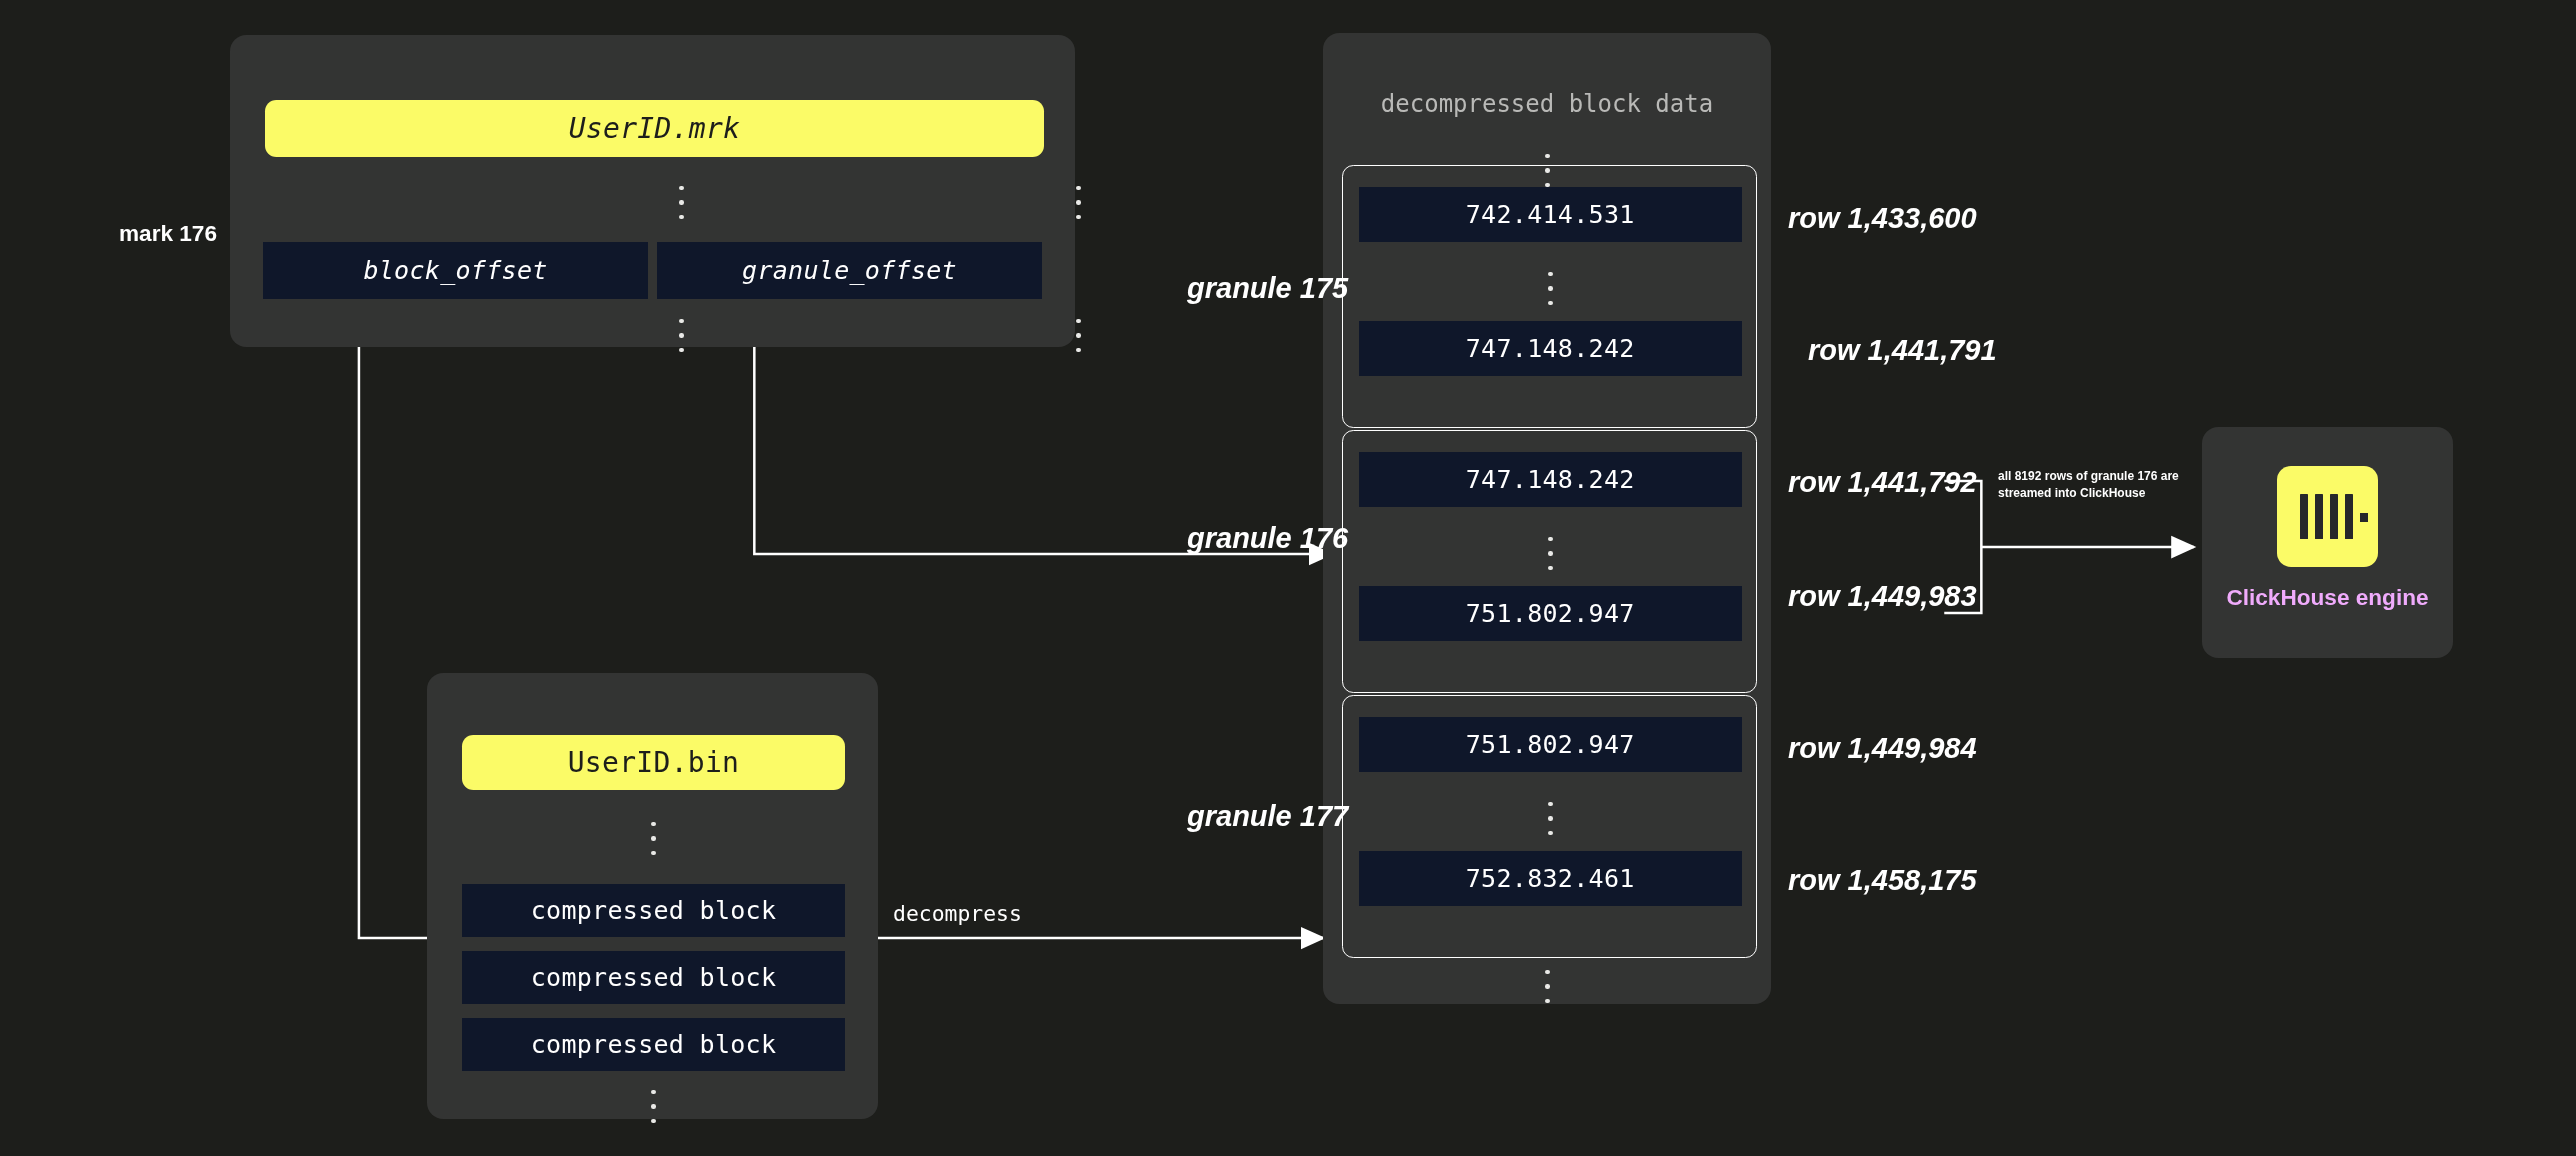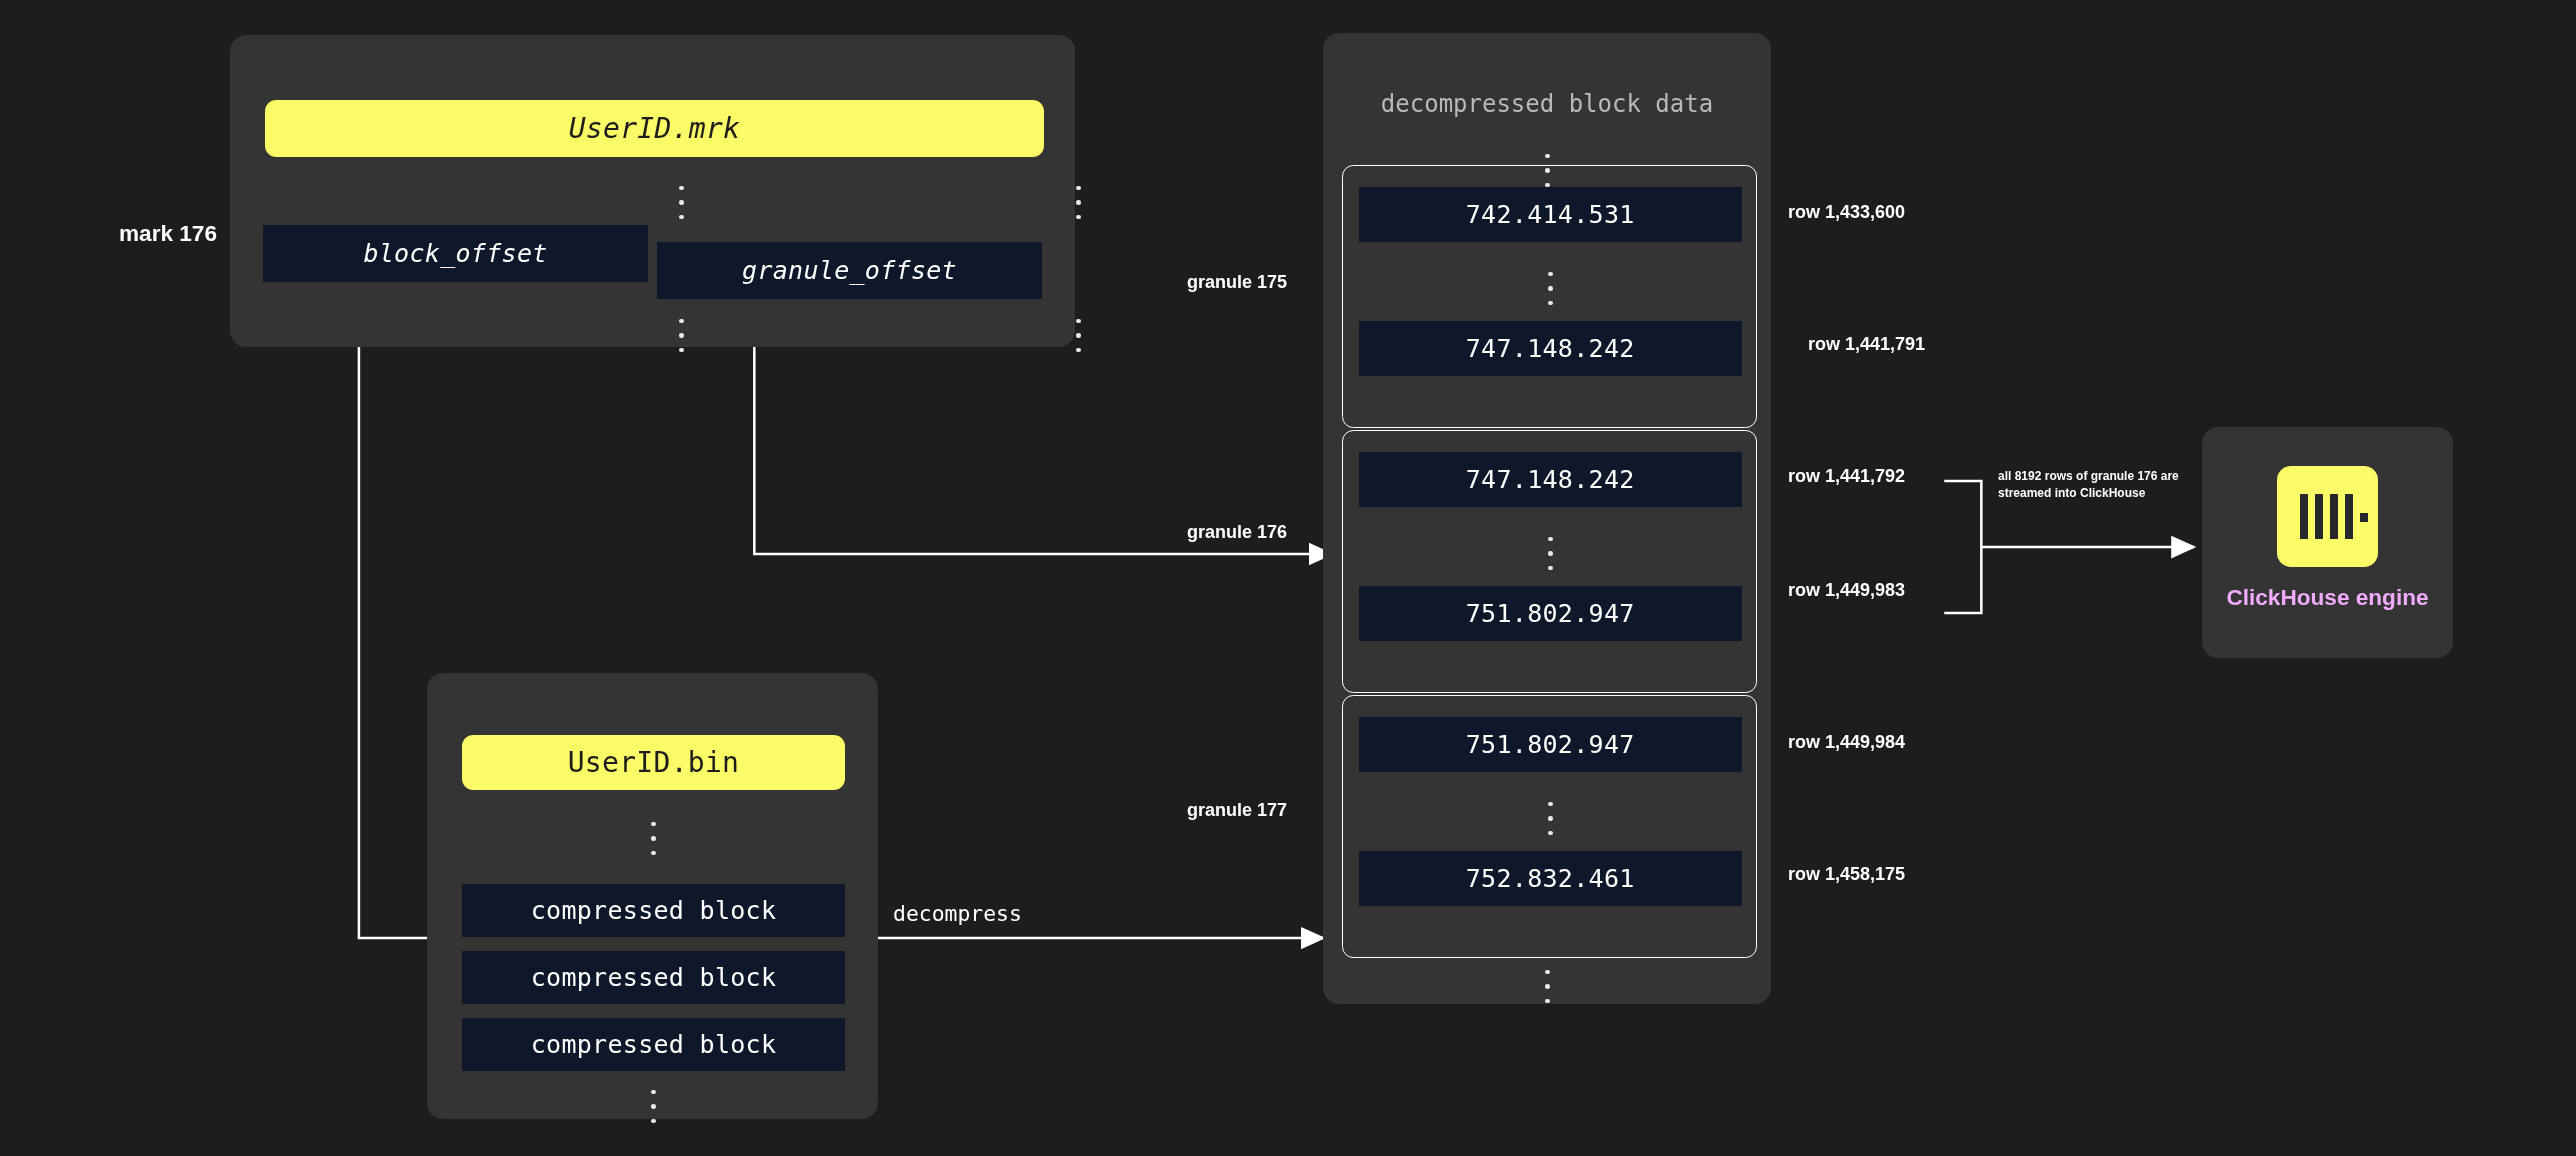"row 1,433,600" .lbl-22 { font-size: 18px -> 29px; font-style: none -> italic }
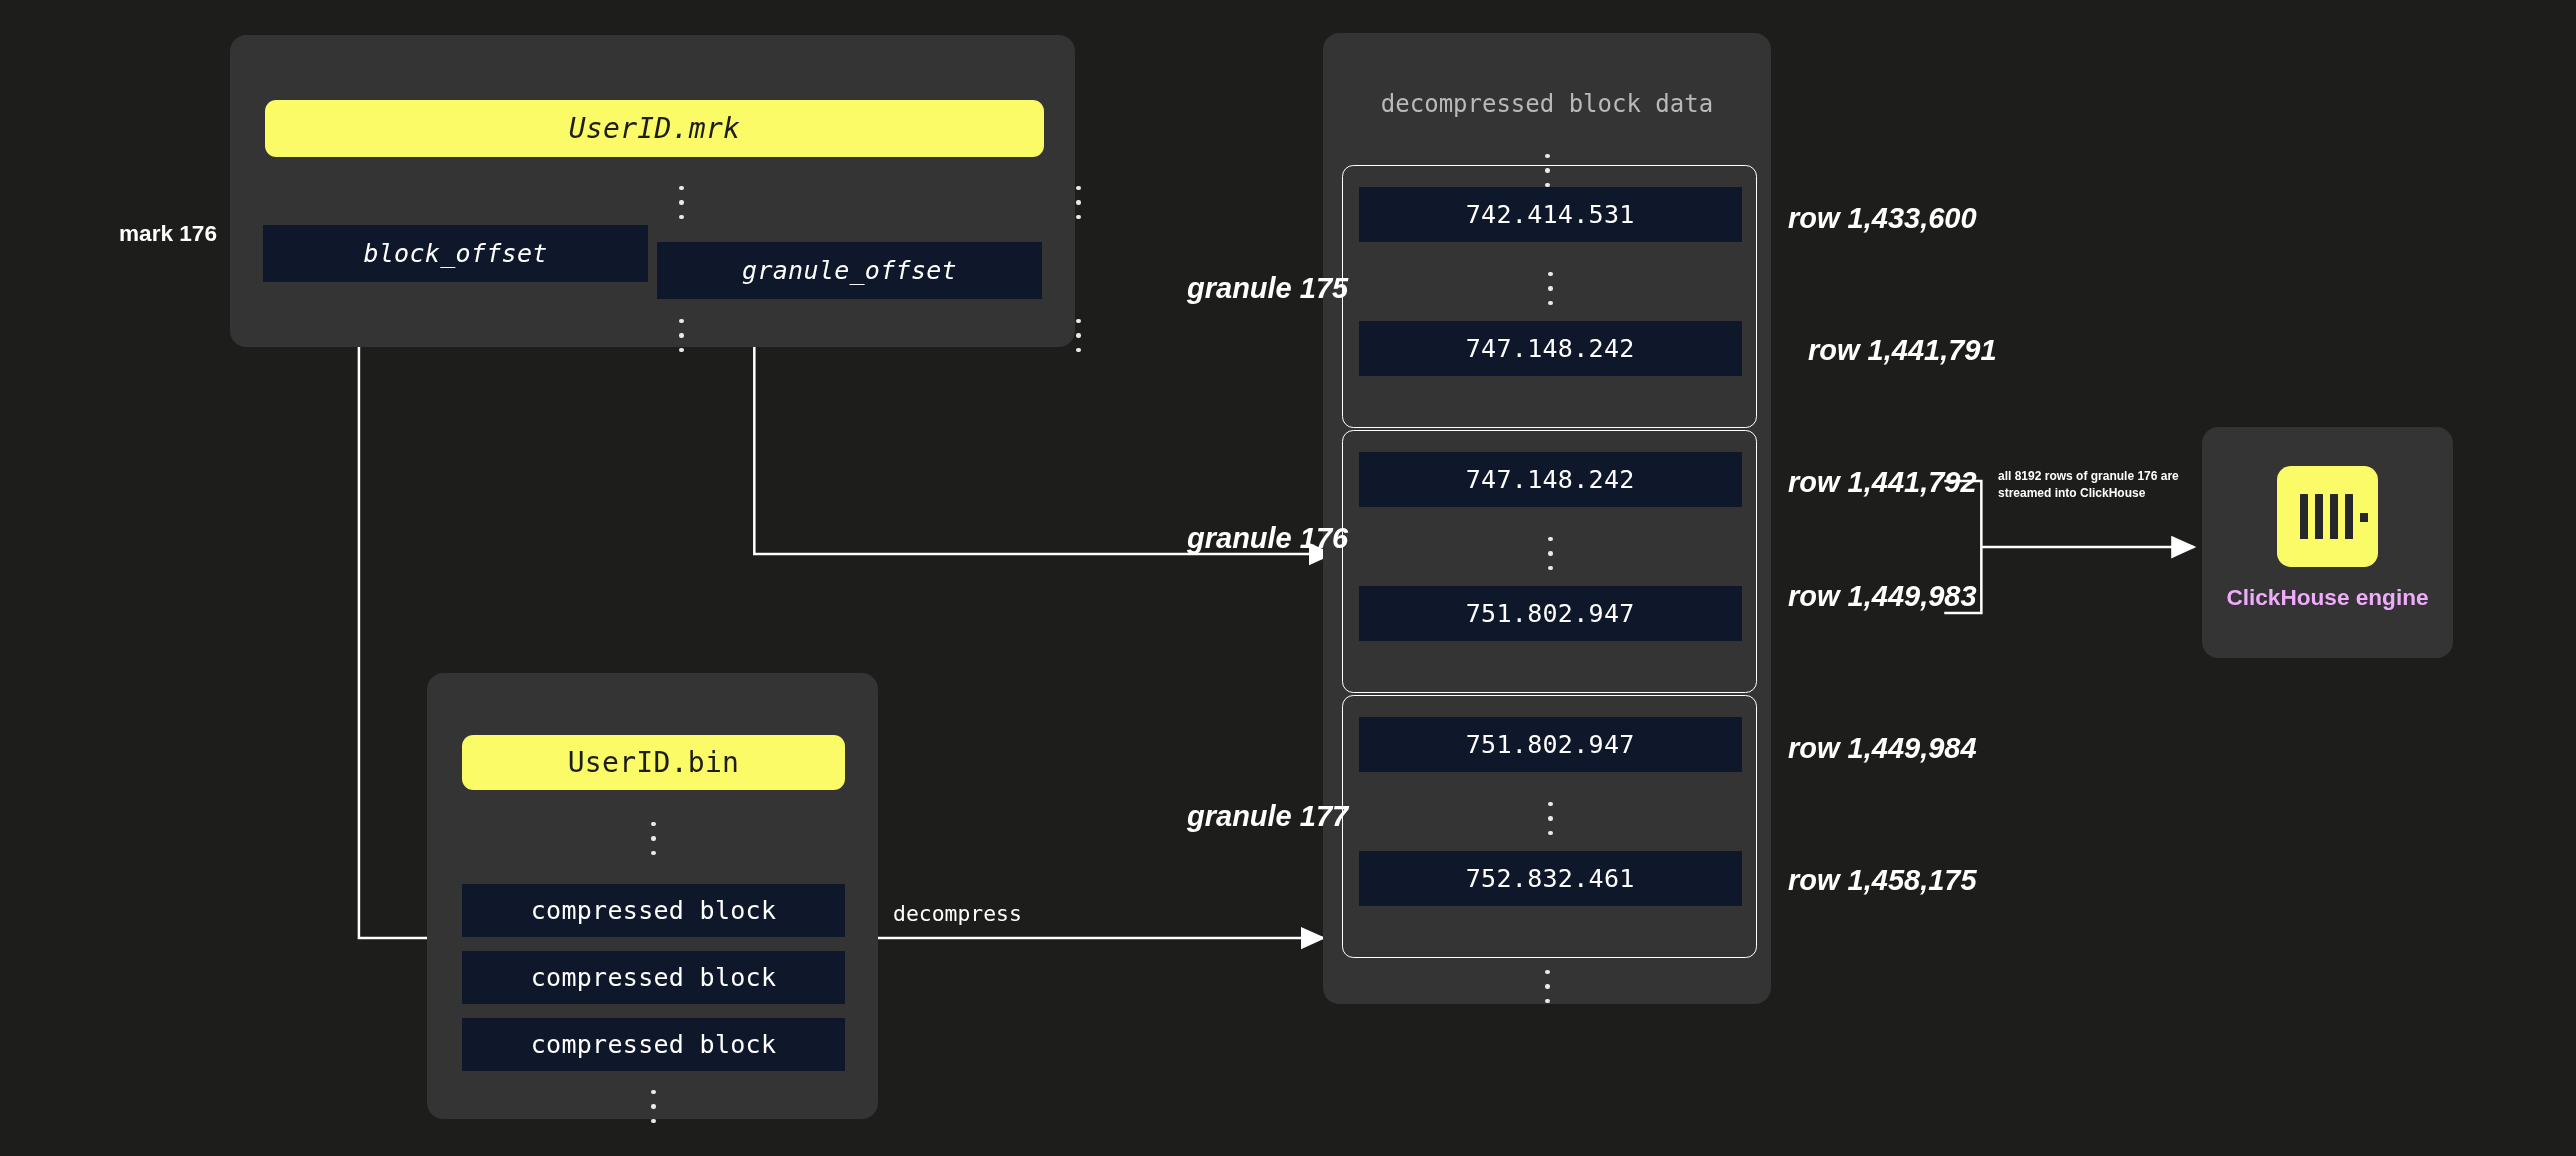"block_offset" div.chip { top: 190px -> 207px }
